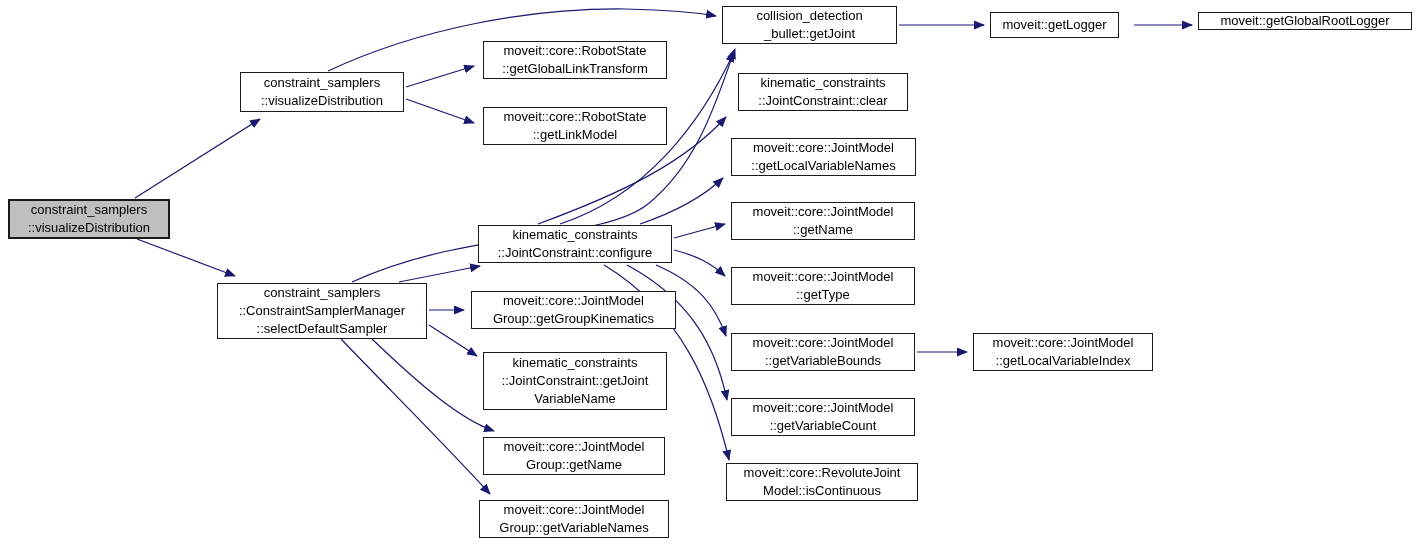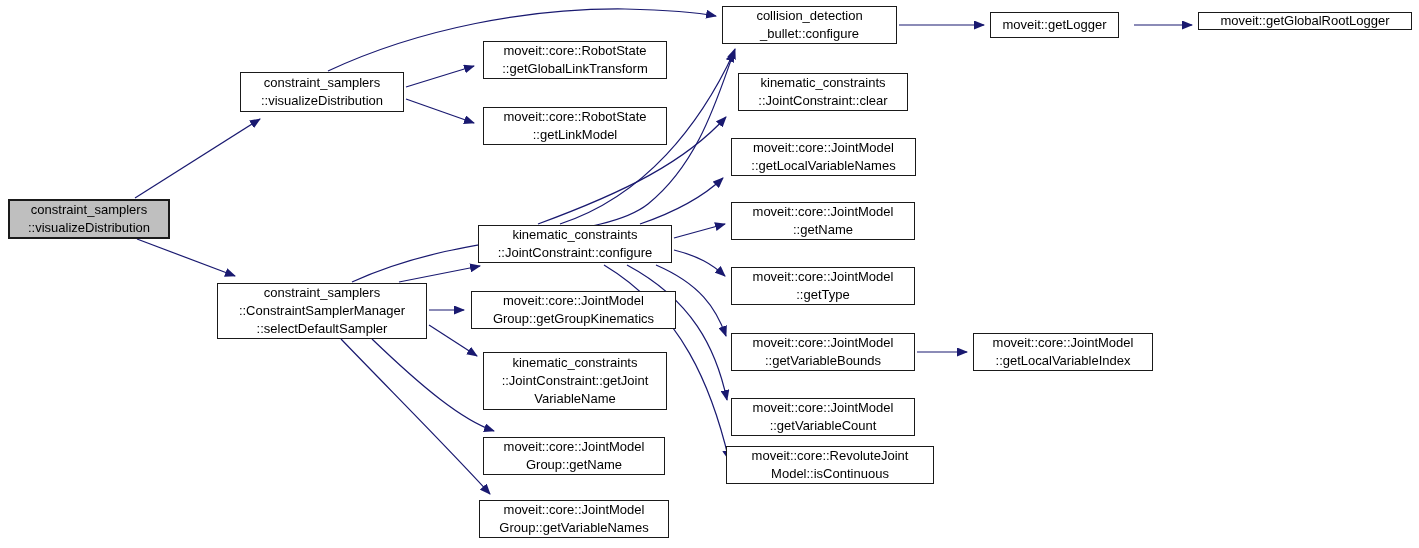"collision_detection" div.node { text: bullet::configure -> bullet::getJoint }
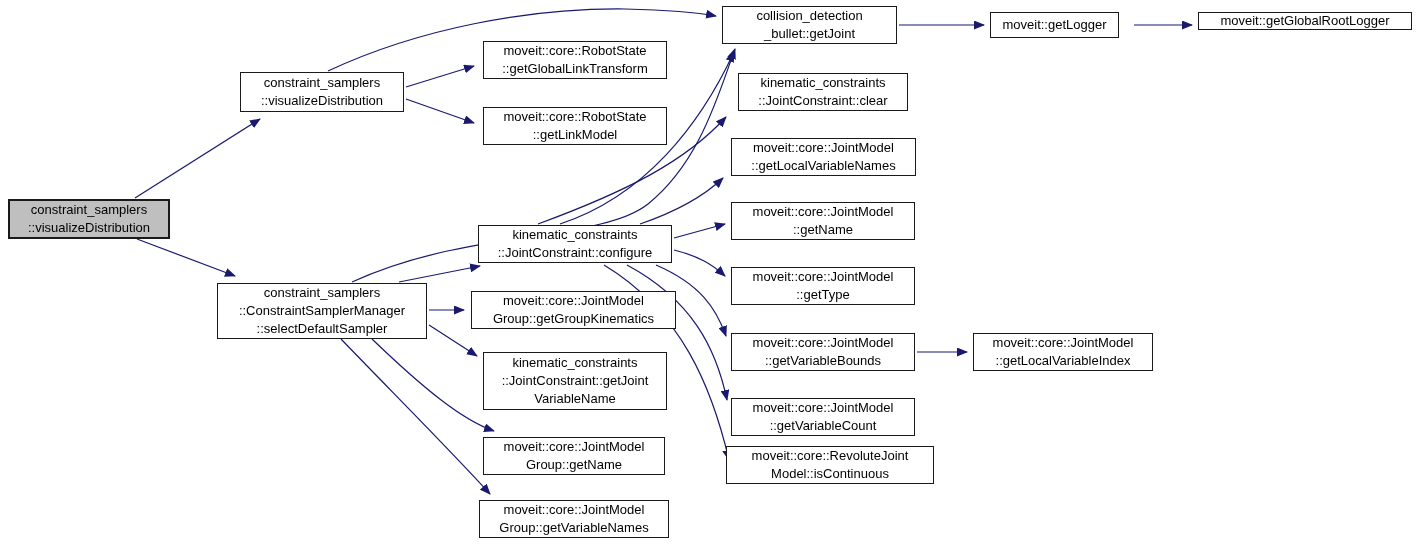"moveit::core::RevoluteJoint" div.node { top: 446px -> 463px; width: 208px -> 192px }
